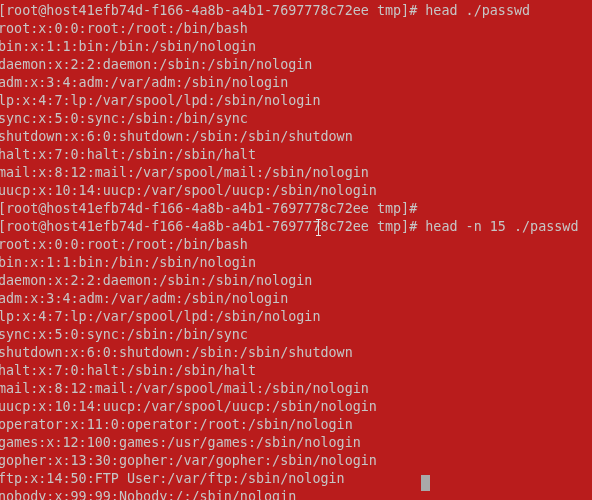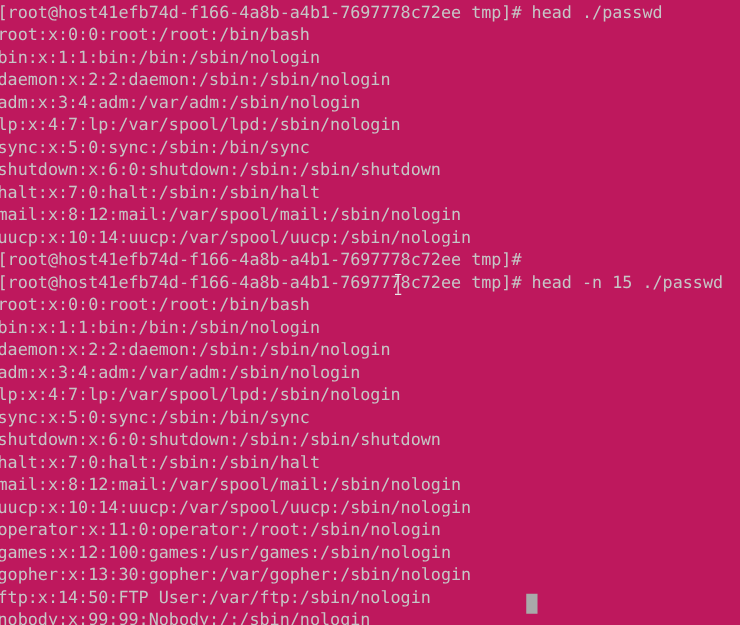"[root@host41efb74d-f166-4a8b-a4b1-769777" #terminal { background: #be185d -> #b91c1c }
